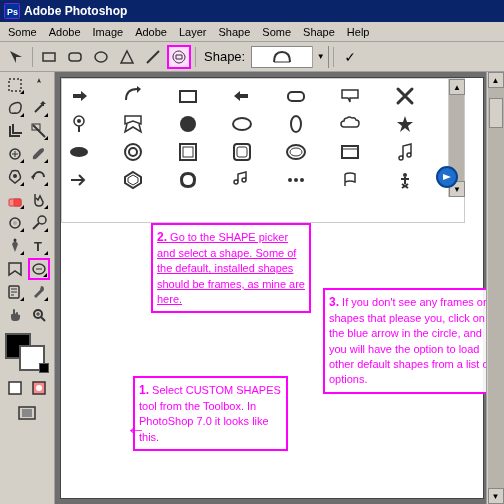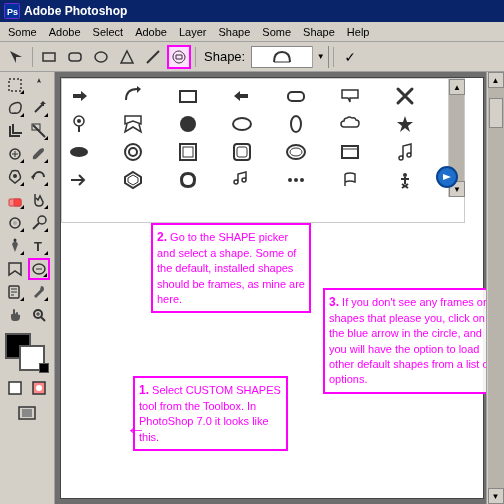"Select" span.menu-item { text: Select -> Image }
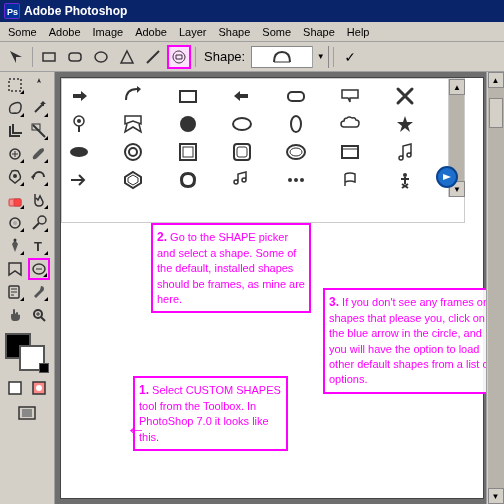"2. Go to the SHAPE" div.annotation { text-decoration: none -> underline }
